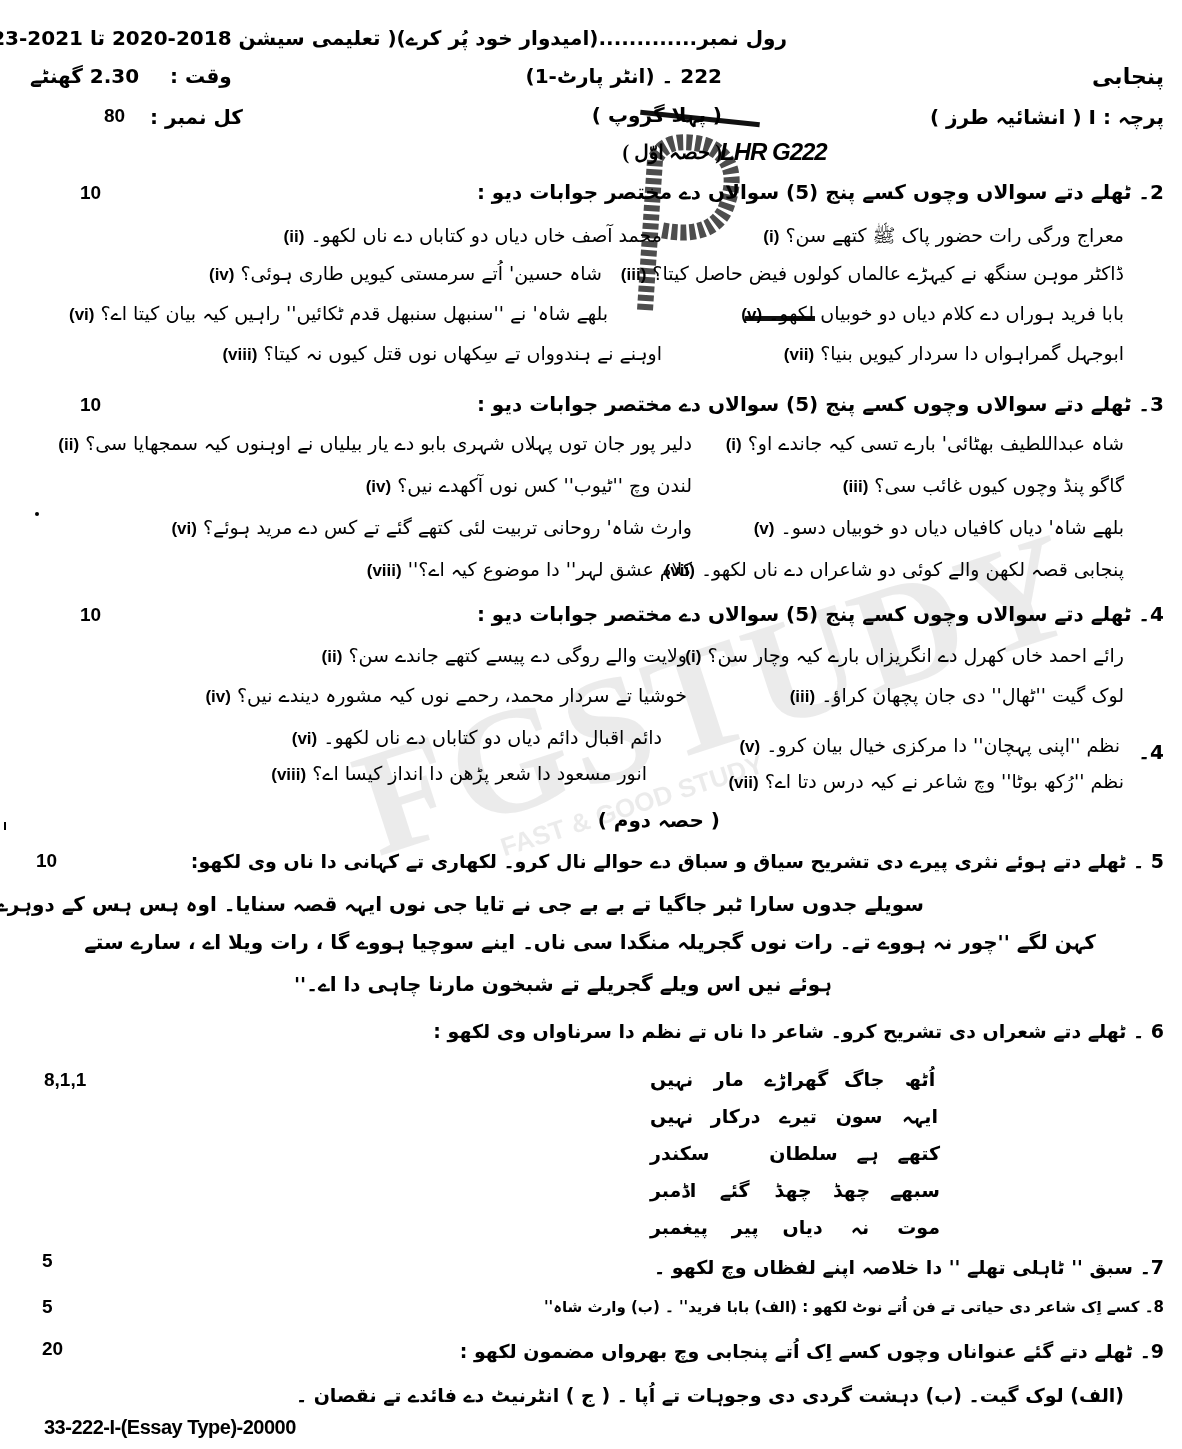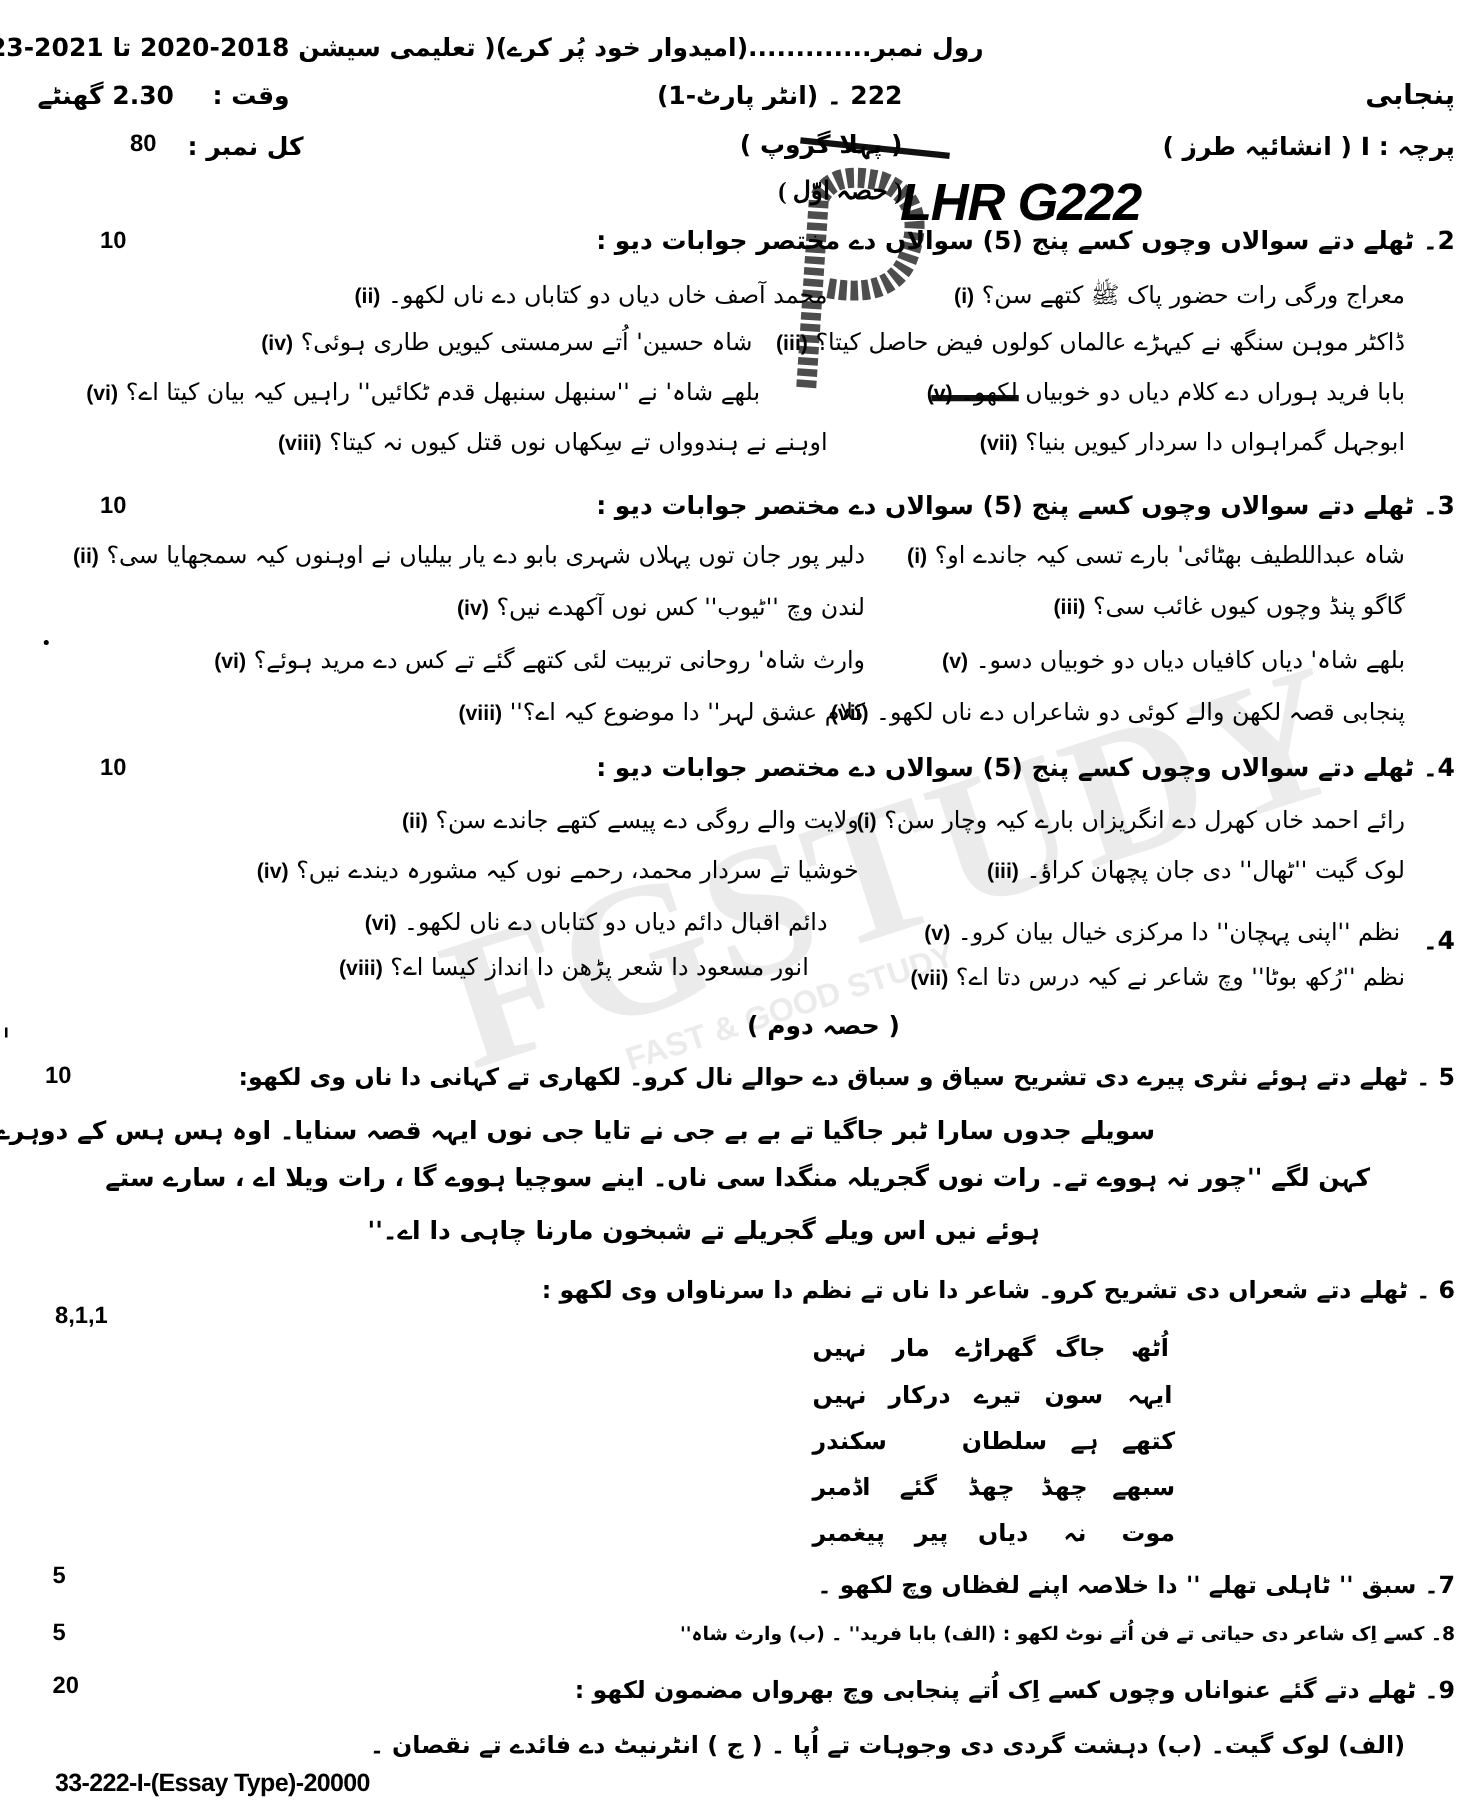"LHR G222" .stamp-scrawl { font-size: 42px -> 24px }
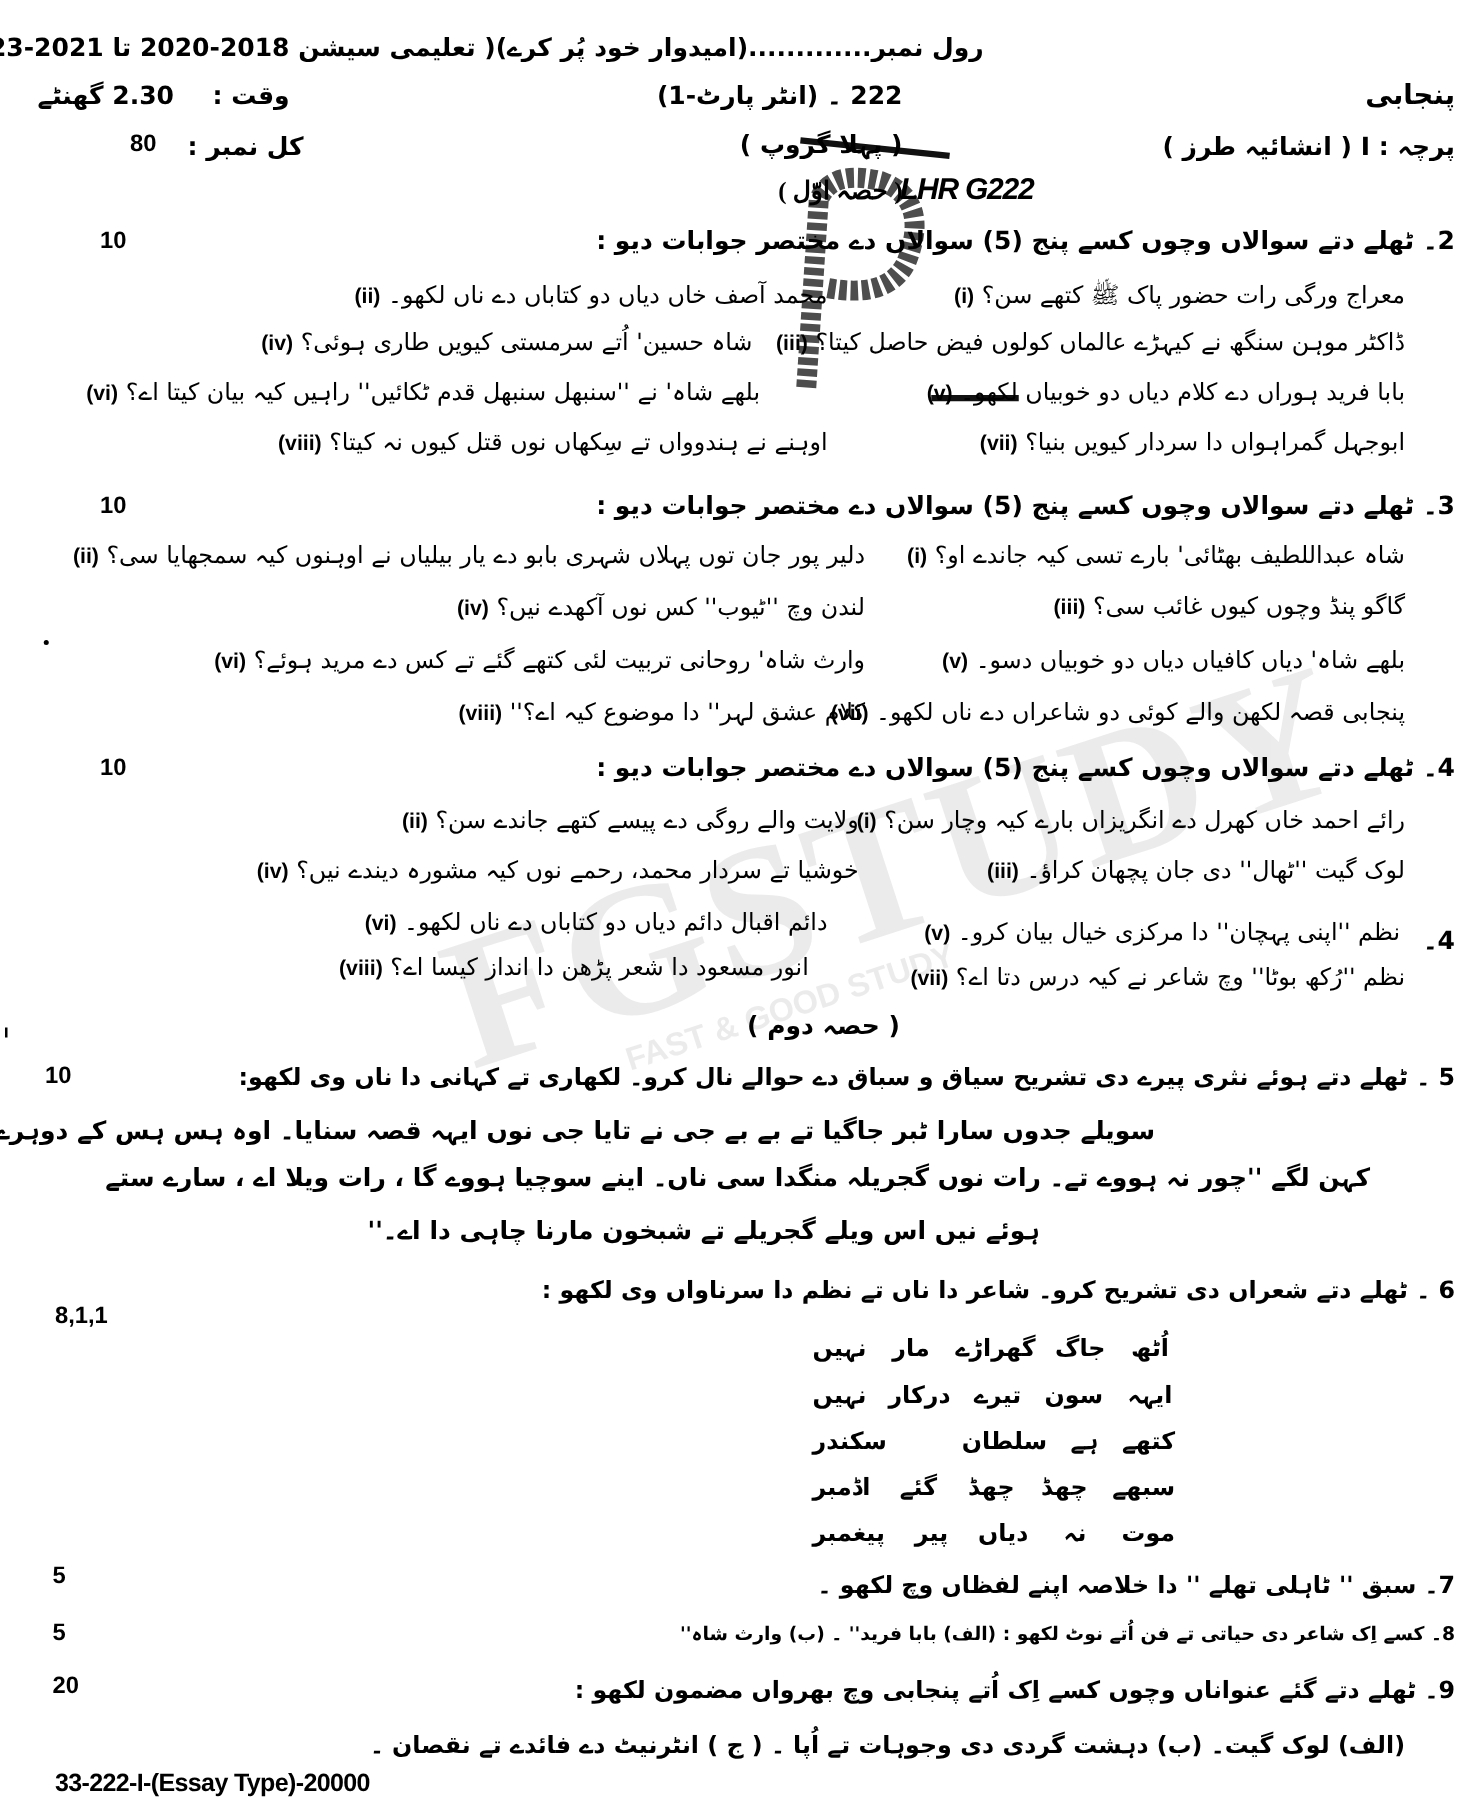"8,1,1" div.abs { top: 1042px -> 1069px }
